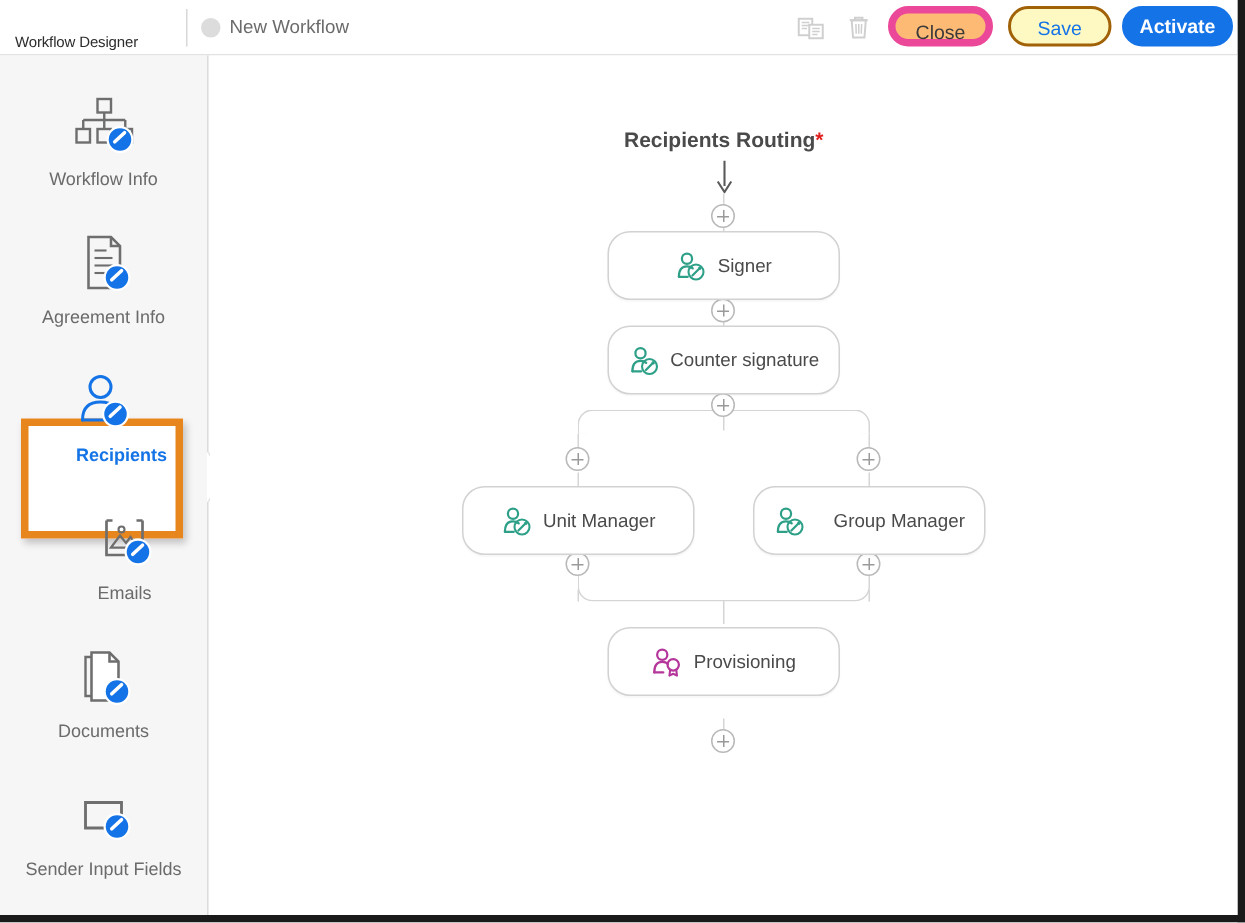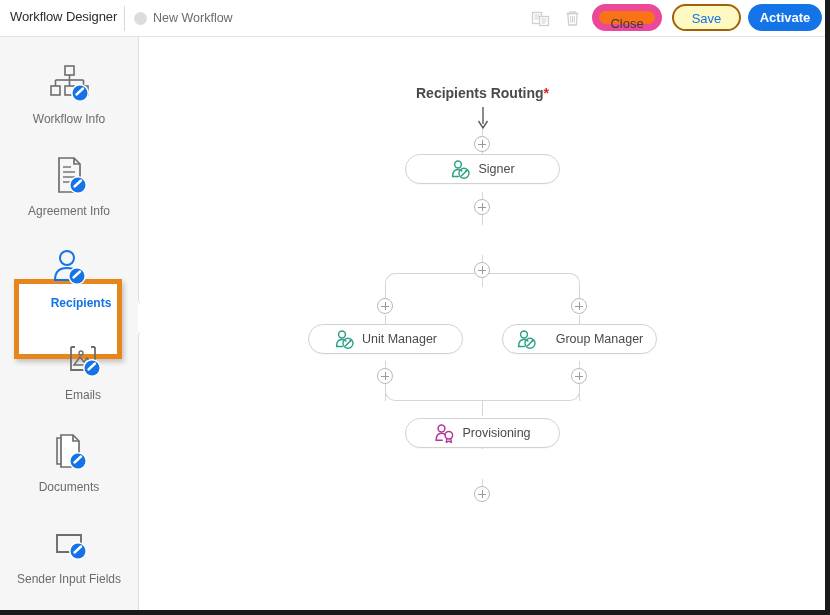"Workflow Designer" #wf-title { font-size: 13px -> 10px; top: 9px -> 23px }
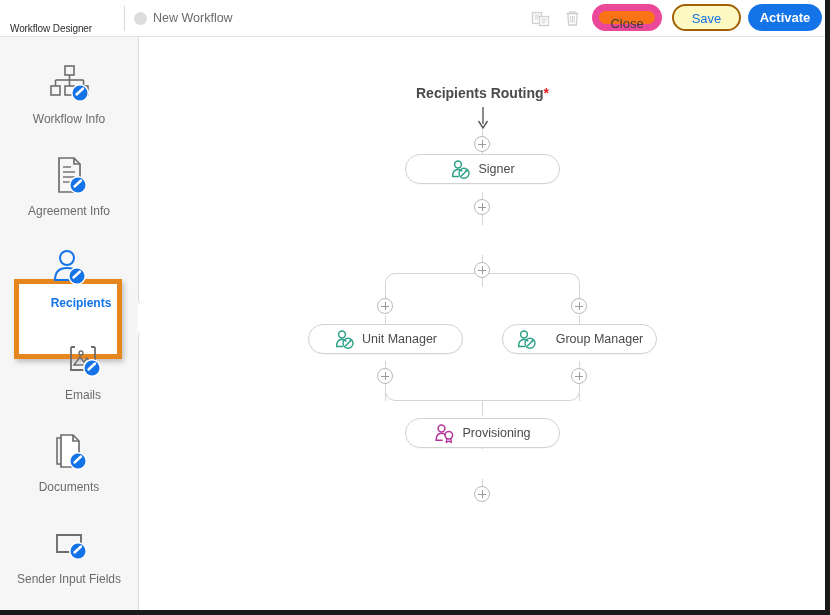"Close" #close-btn { background: #f97316 -> #fdba74; border: 7px solid #ec4899 -> 5px solid #ec4899 }
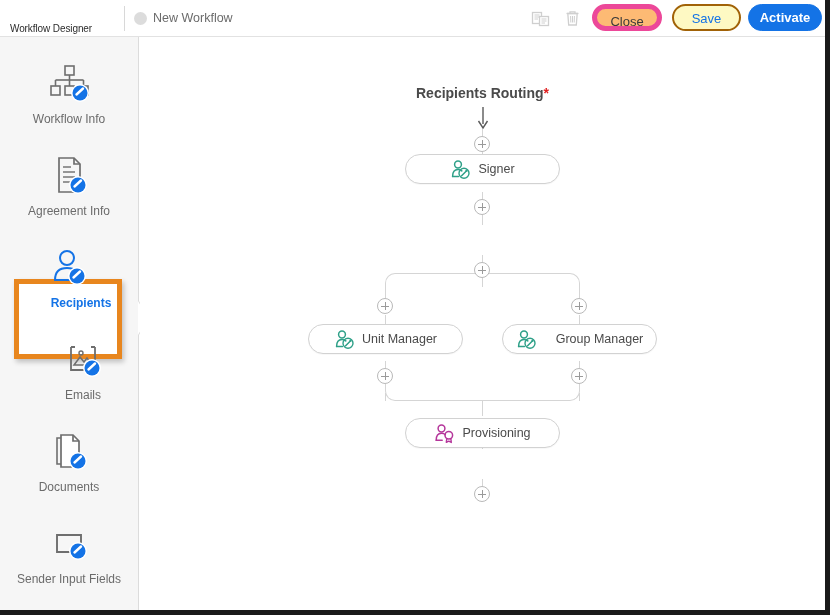"Signer" .step-node { height: 30px -> 46px }
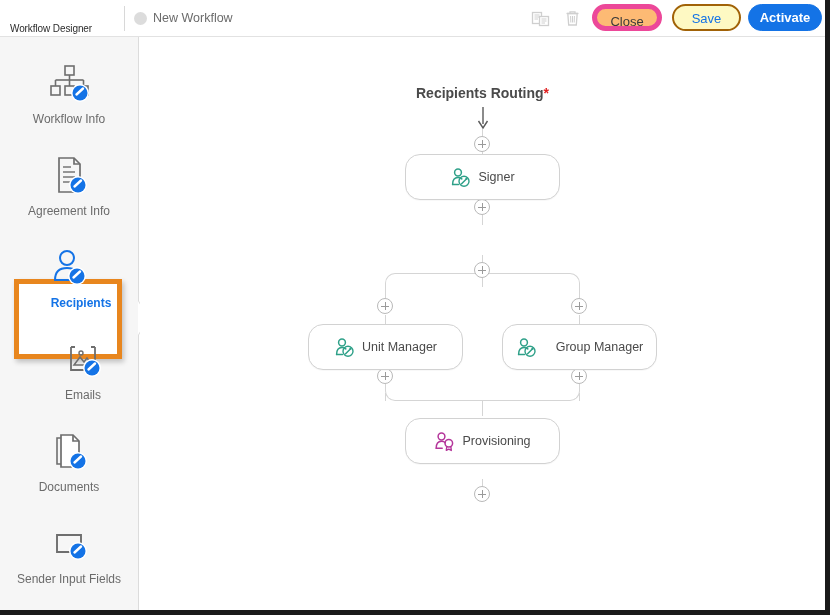"Counter signature" div.step-node { html: none -> <div> <span> <svg> <circle></circle> <path></path> <path></path> <circle></circle> <path></path> <path></path> </svg> </span> <span>Counter signature</span> </div> }
